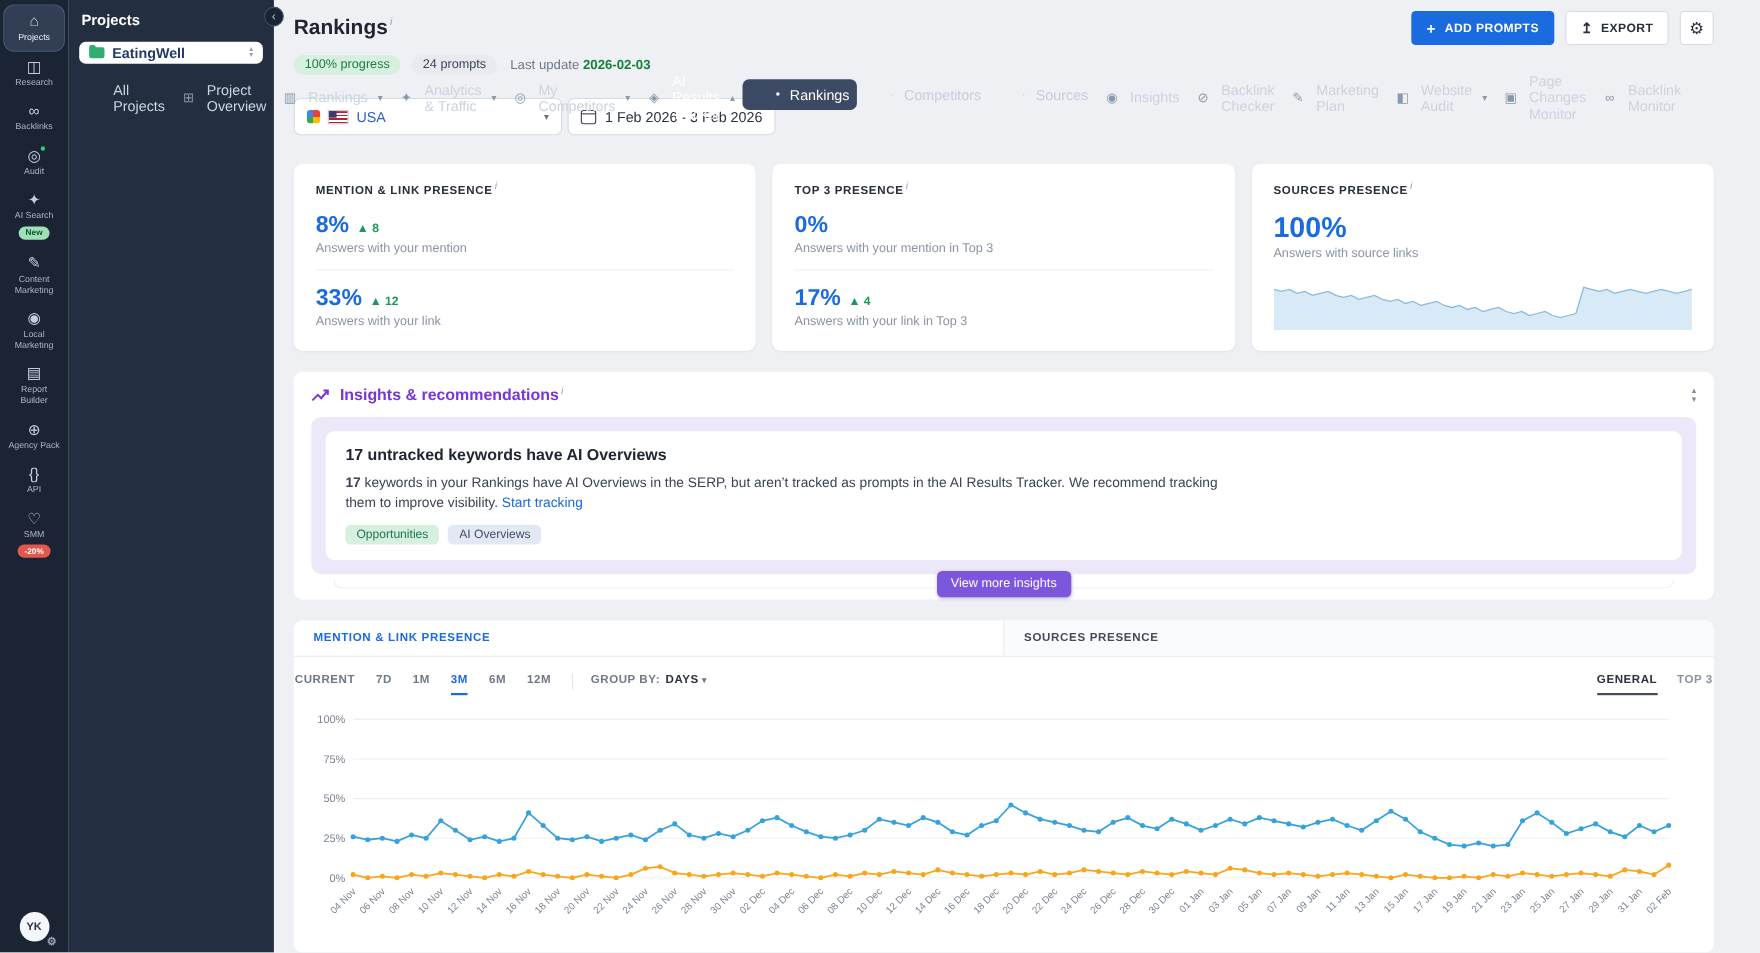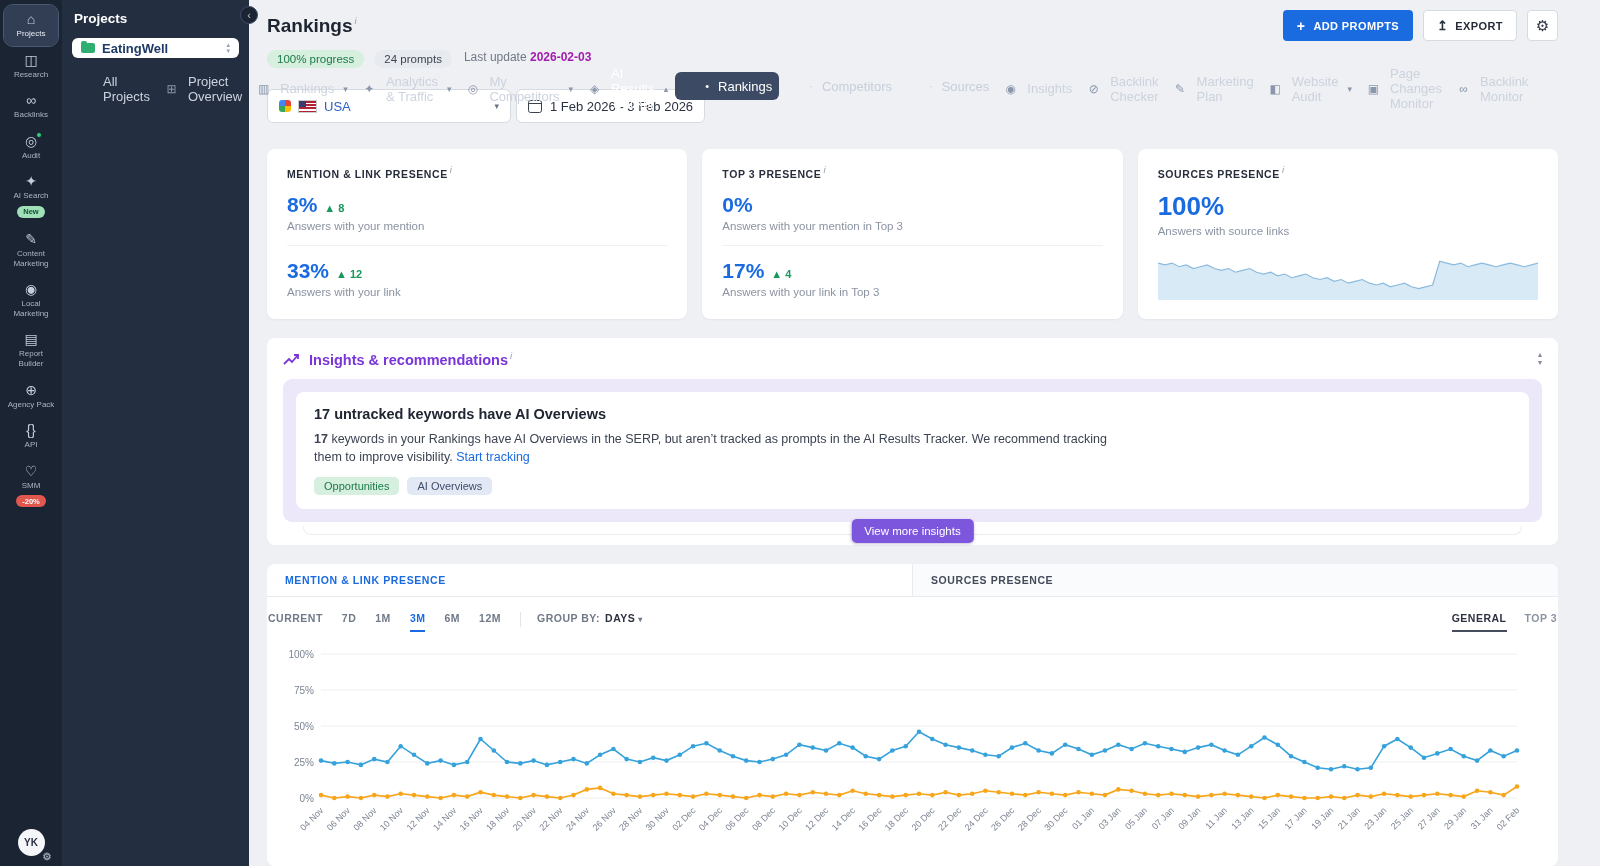"100% progress" .meta-row { align-items: flex-start -> center }
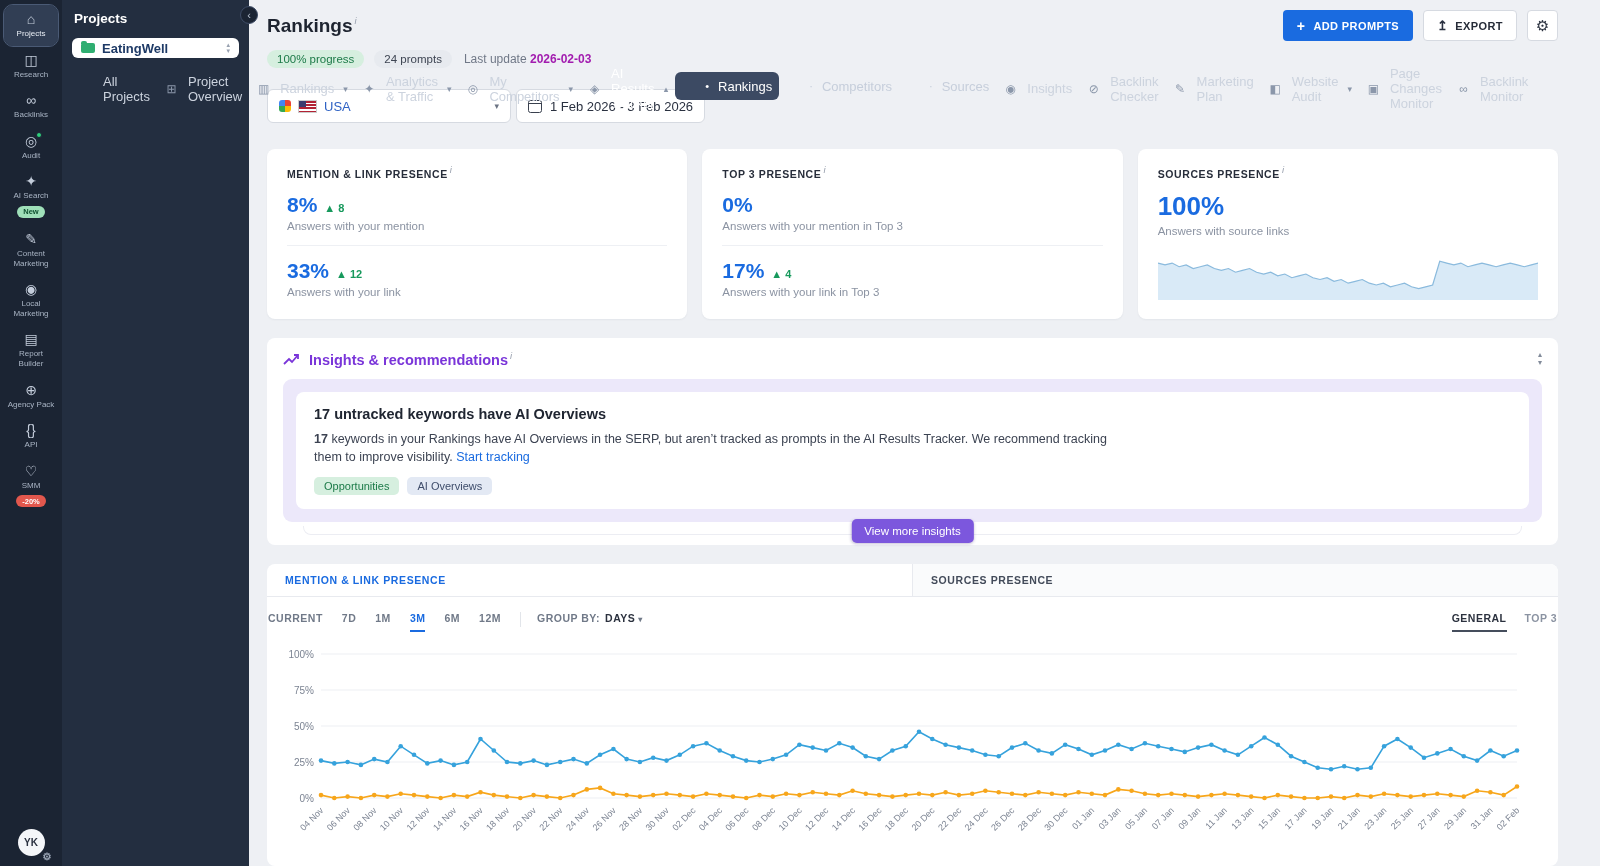"2026-02-03" .last-update b { color: #a21caf -> #15803d }
